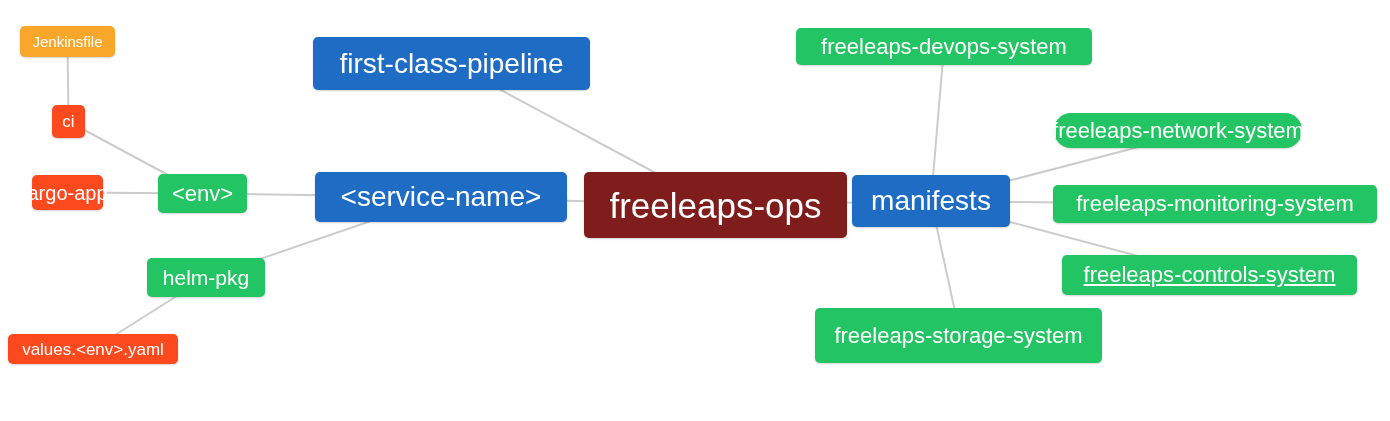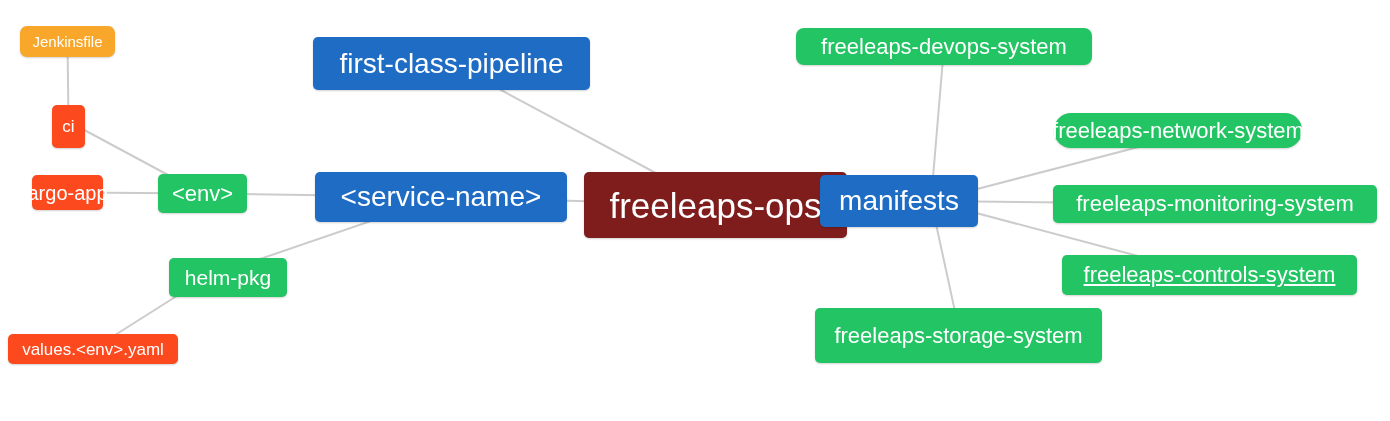"Jenkinsfile" div.node { border-radius: 7px -> none }
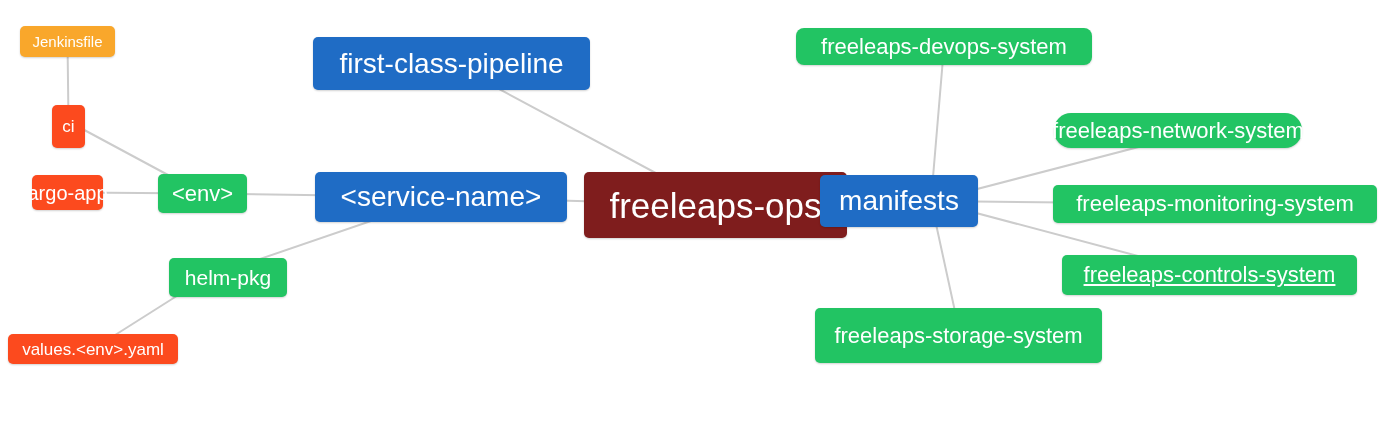"freeleaps-devops-system" div.node { border-radius: 8px -> none }
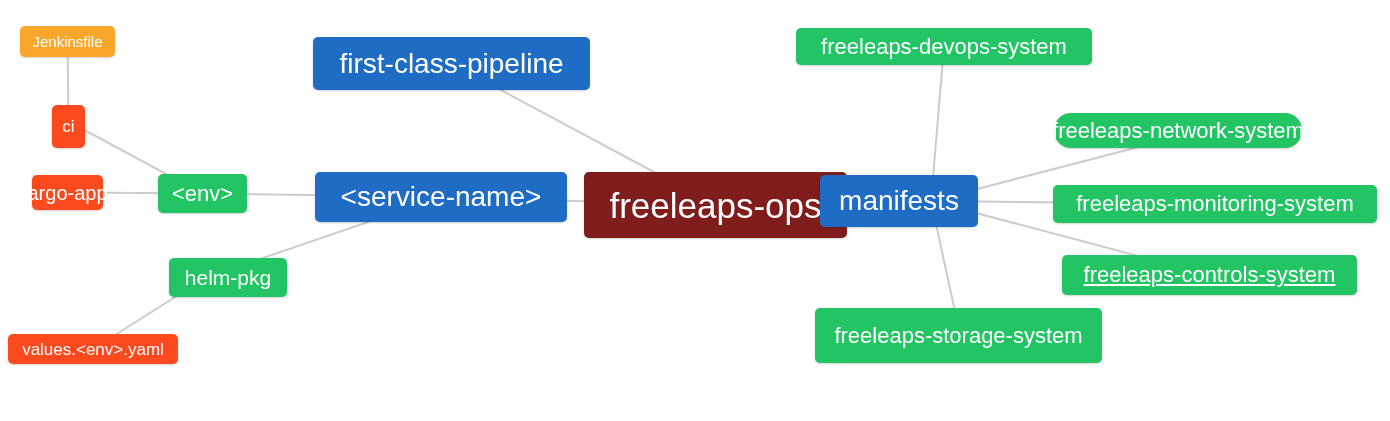"ci" div.node { height: 43px -> 33px }
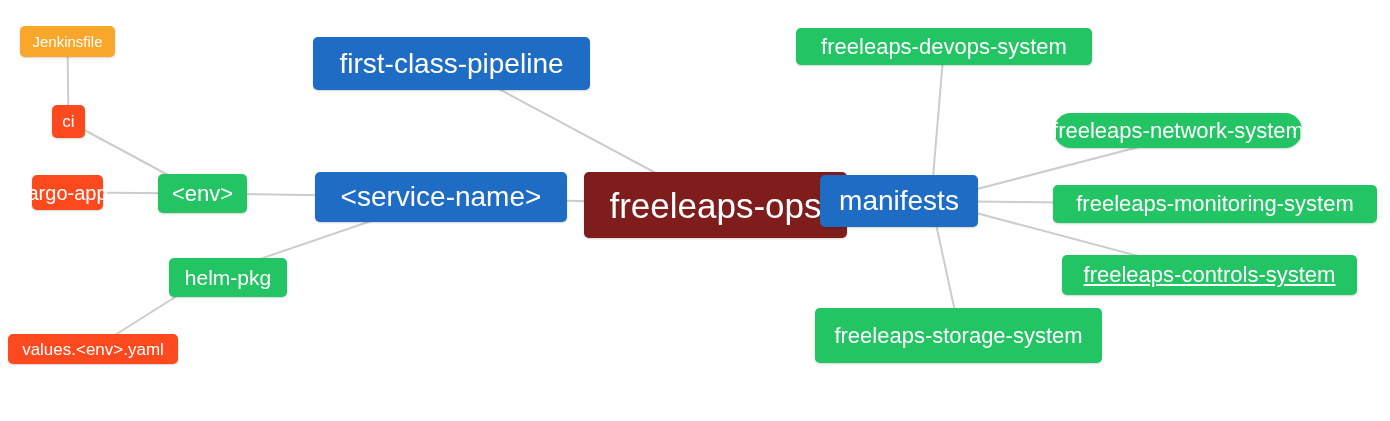"manifests" div.node { left: 820px -> 852px }
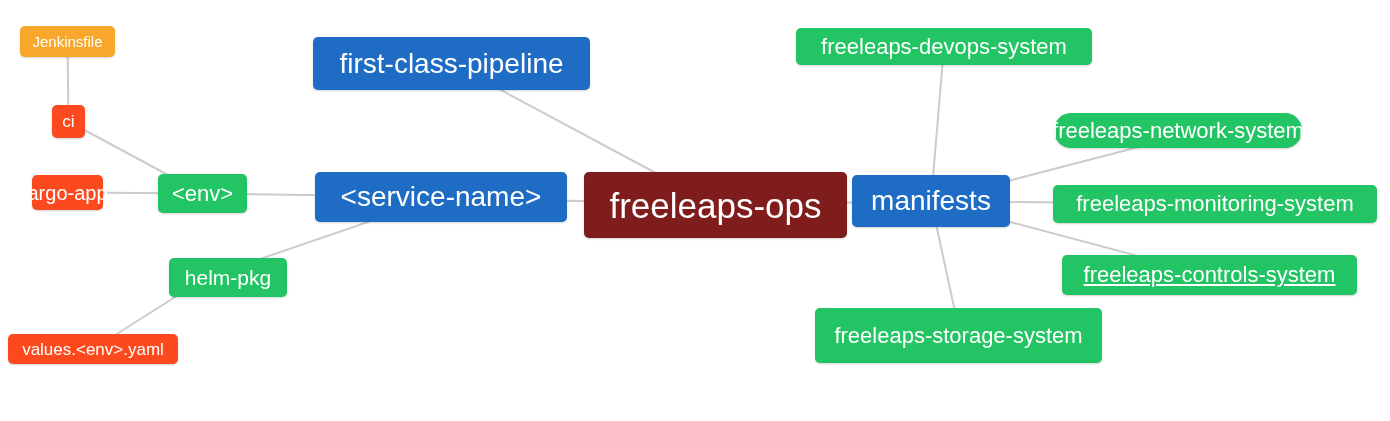"helm-pkg" div.node { margin-left: 22px -> none }
